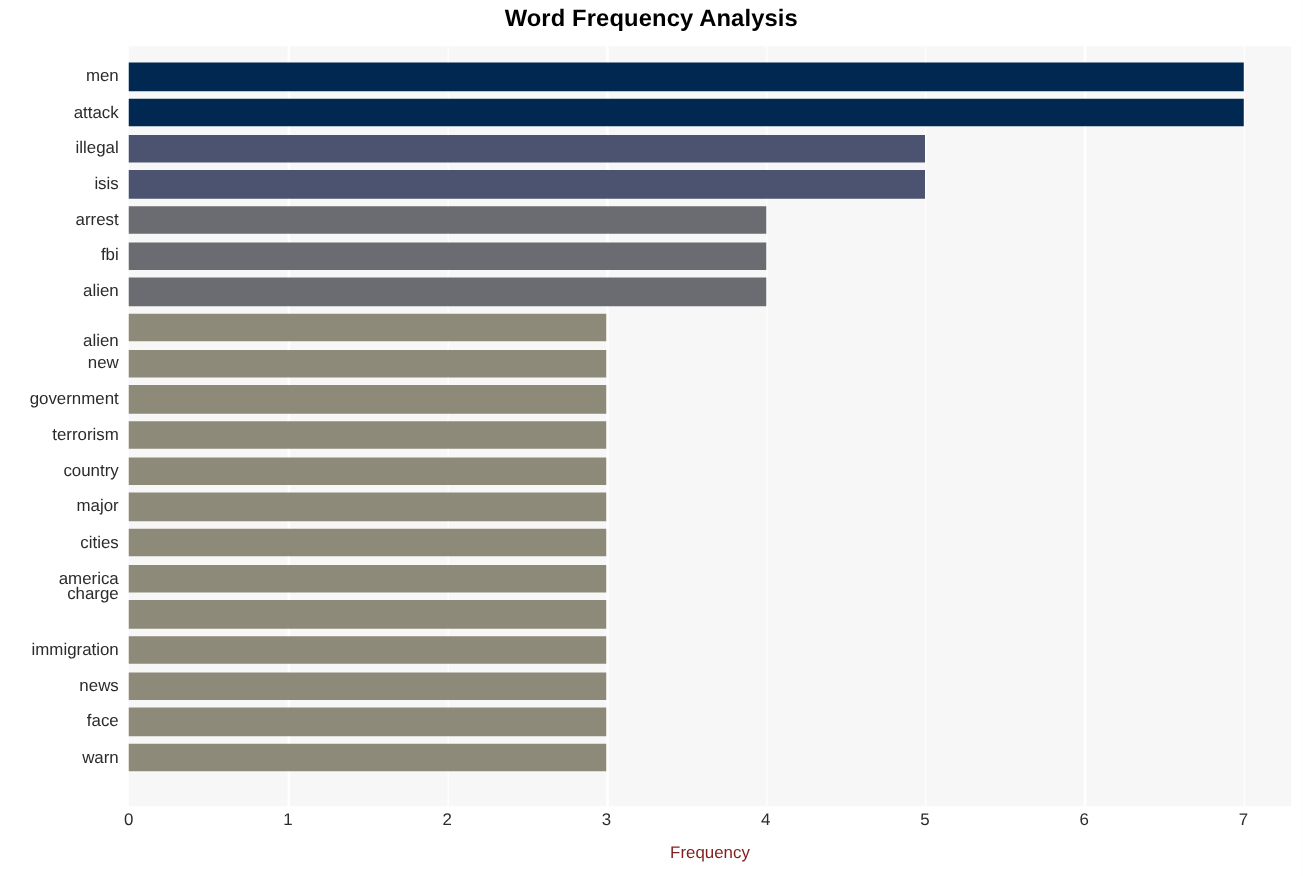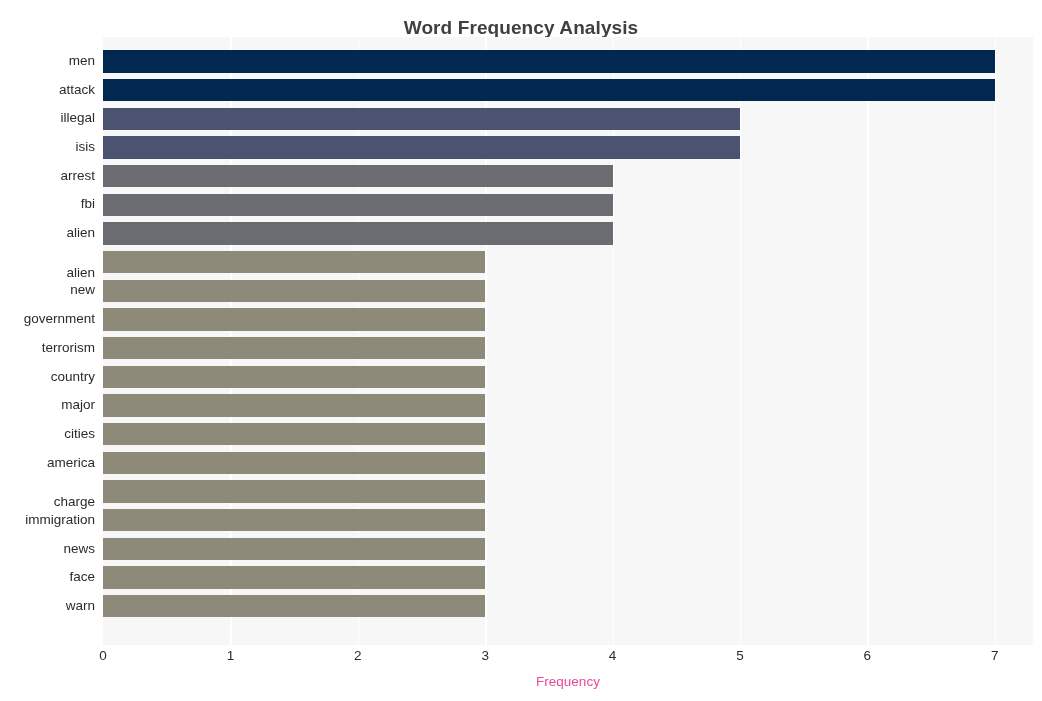"Word Frequency Analysis" #chart-title { color: #404040 -> #000000; margin-top: 12px -> none }
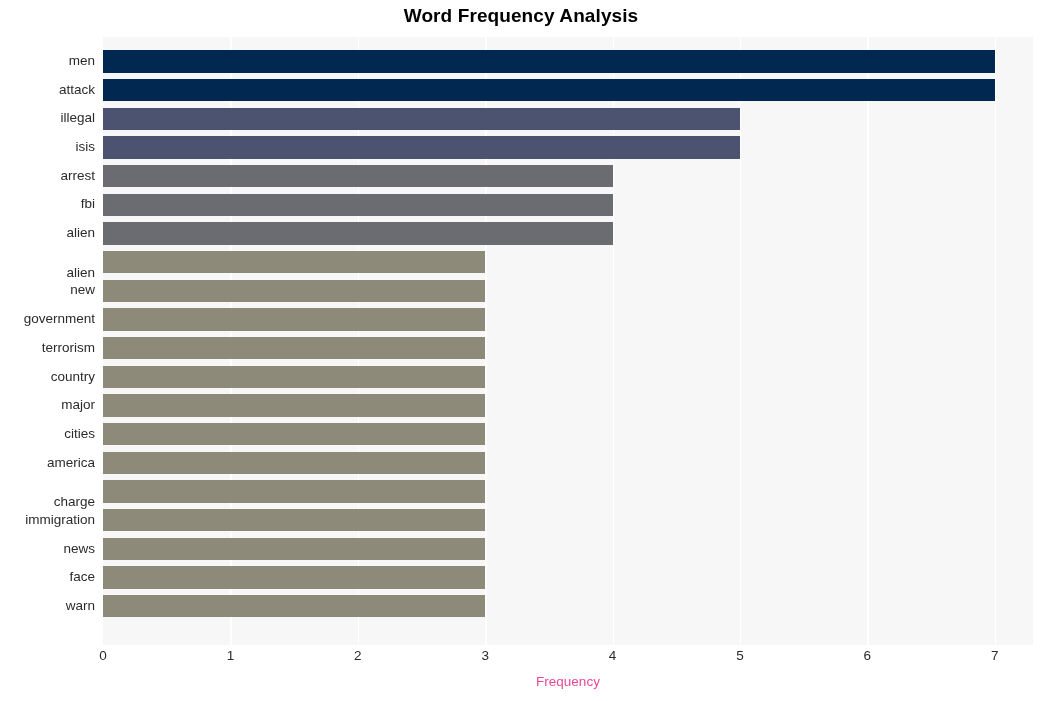"charge" div.ytick-label { top: 451px -> 424px }
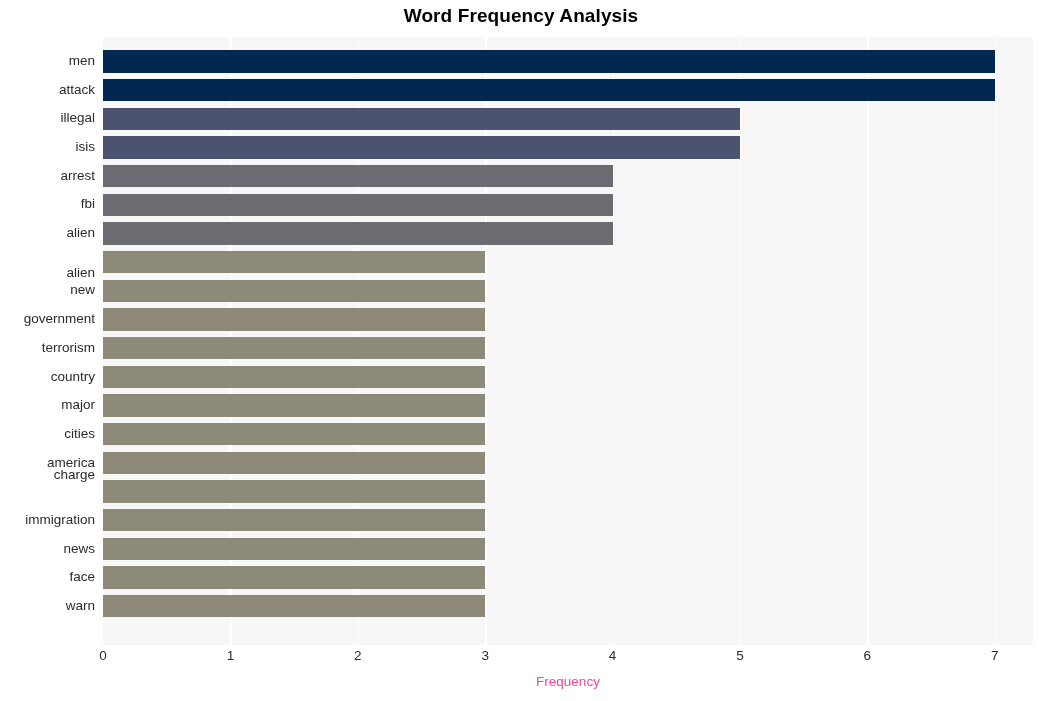"Frequency" #x-axis-title { color: #ec4899 -> #7f1d1d }
